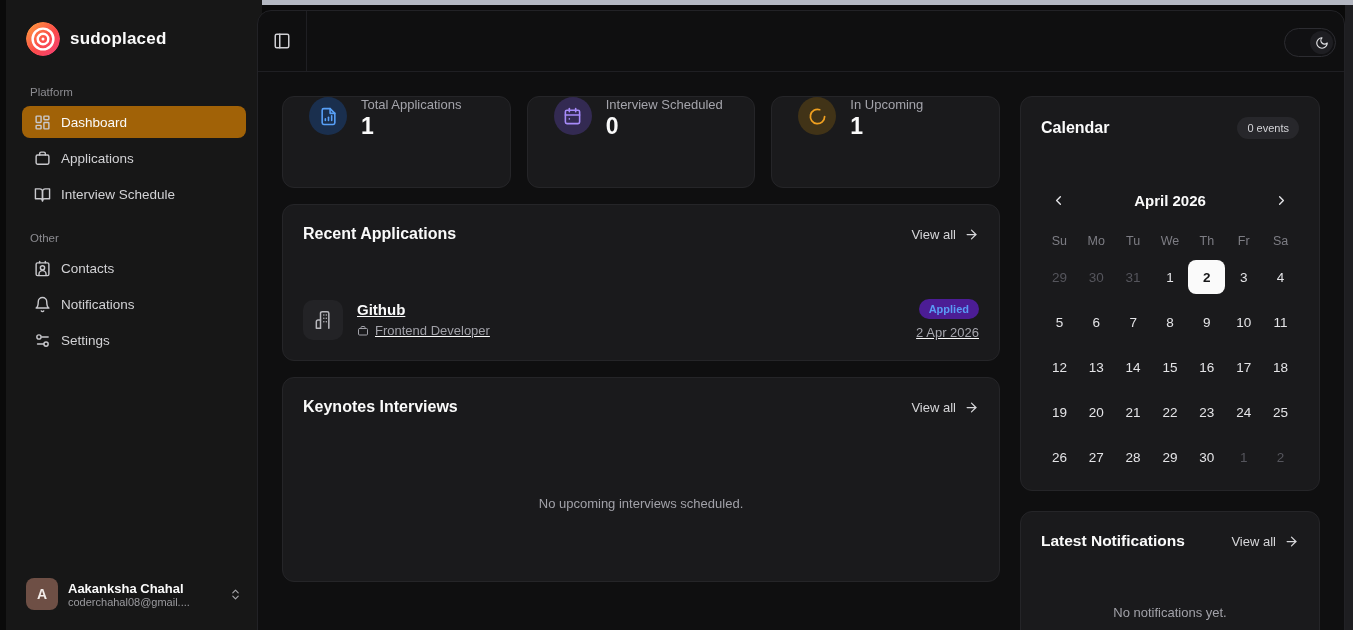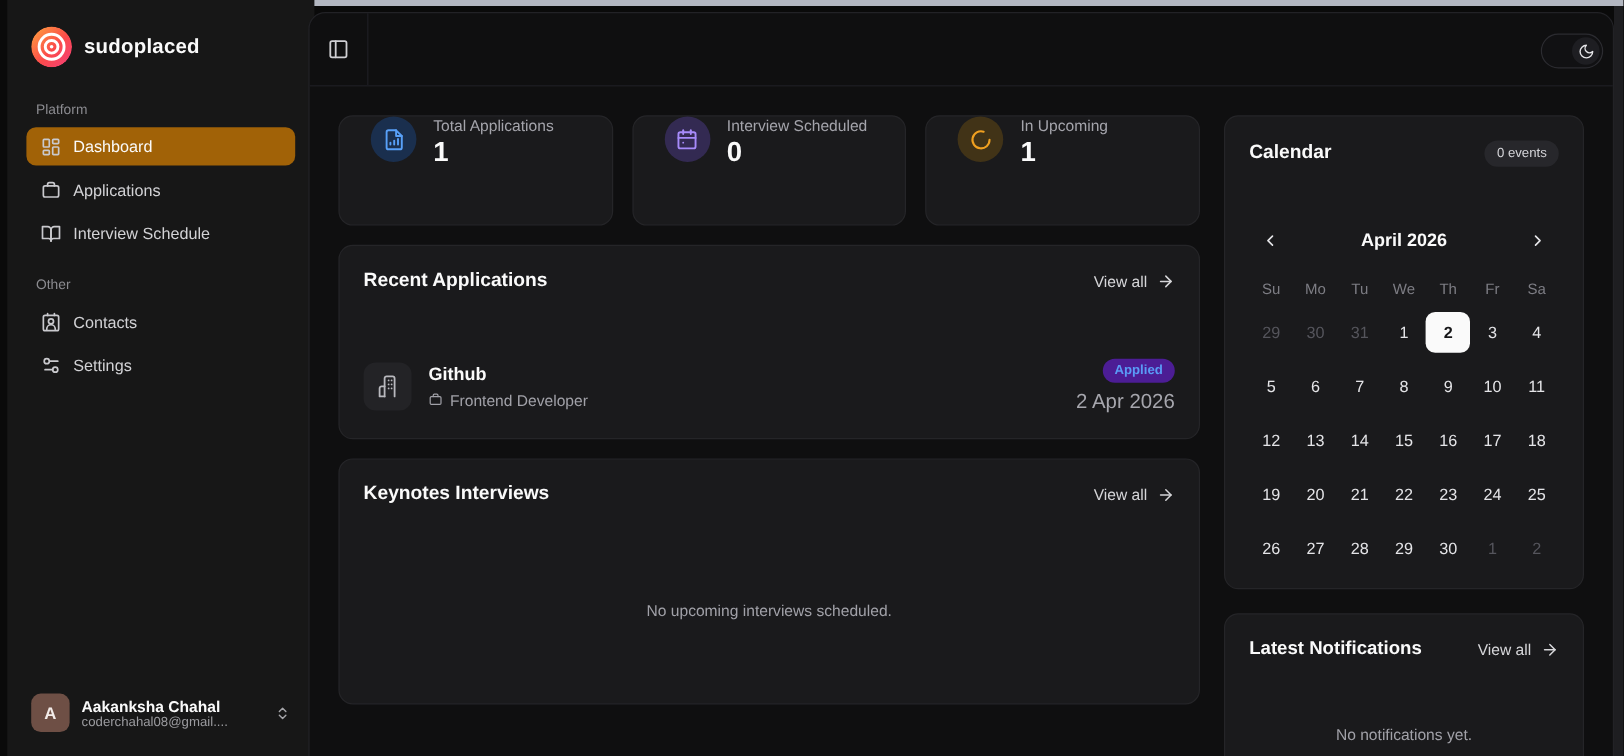"Notifications" div.nav-item { html: none -> <div> <span> <svg> <path></path> <path></path> </svg> </span> <span>Notifications</span> </div> }
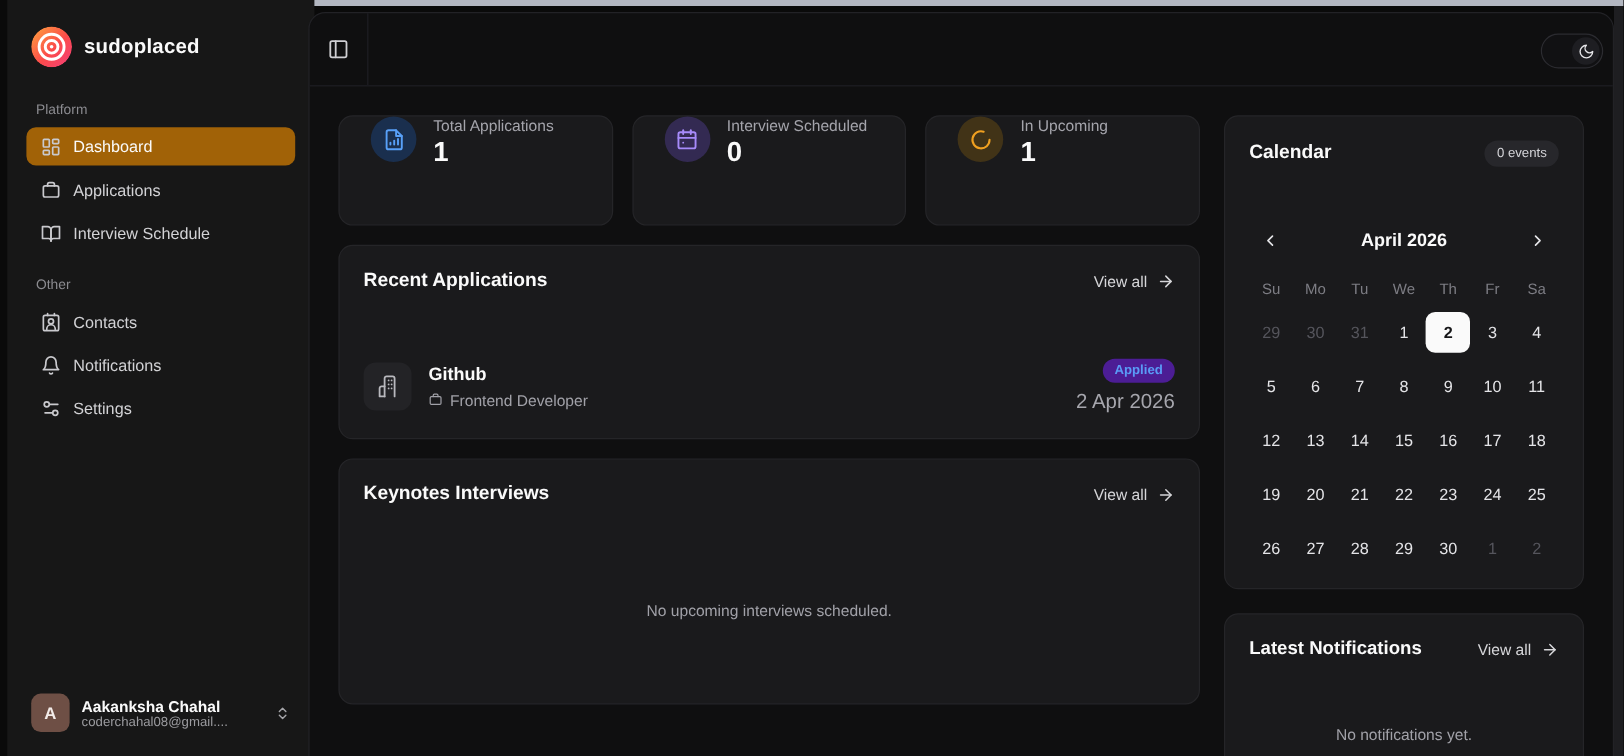"Github" .app-row { text-decoration: none -> underline }
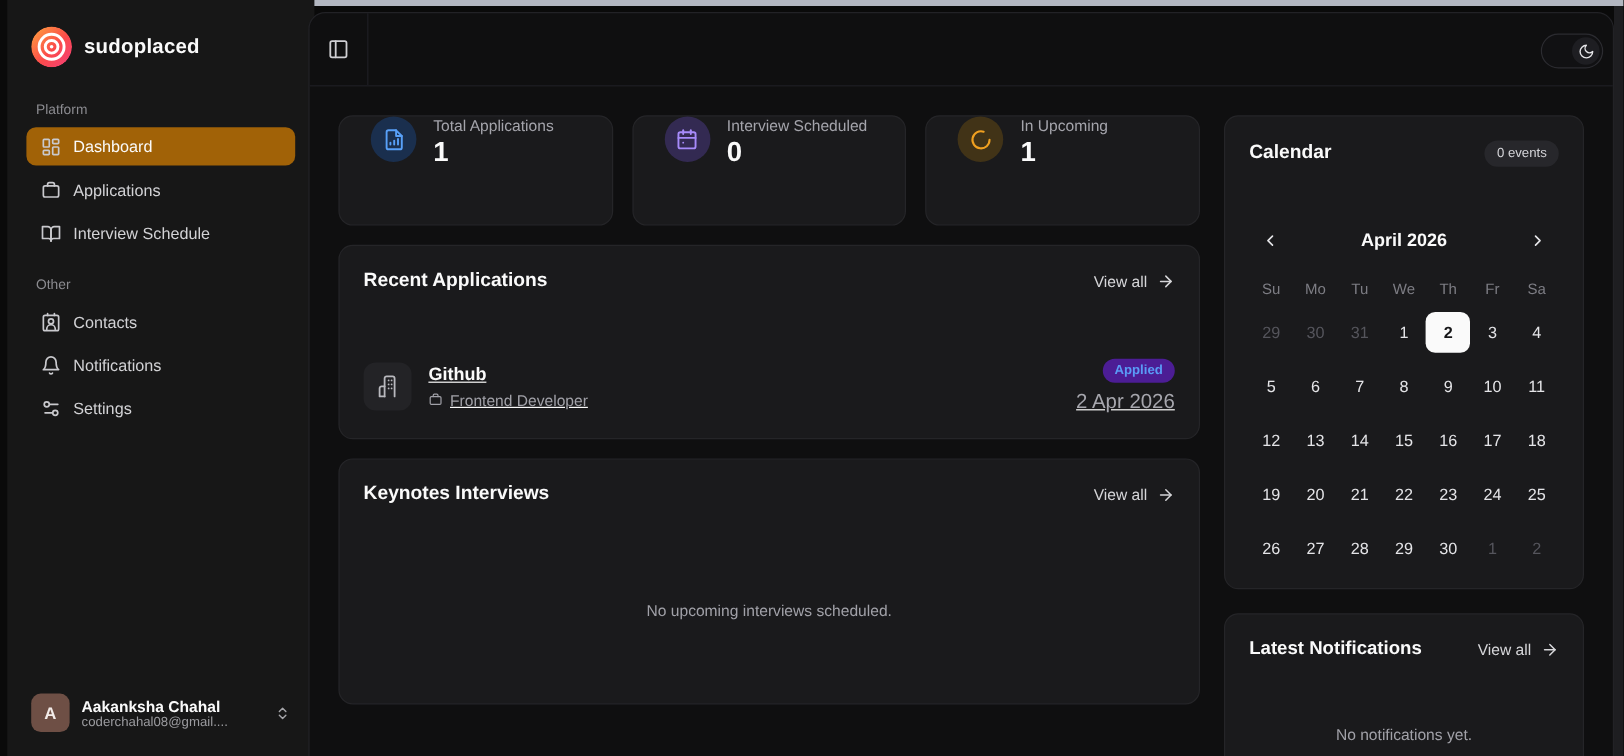"2 Apr 2026" .app-date { font-size: 17px -> 13px }
